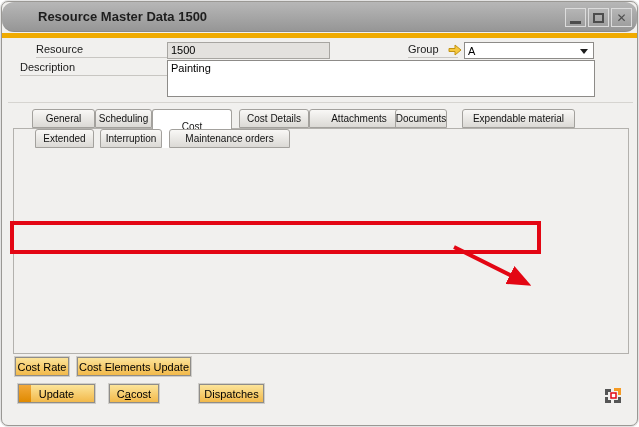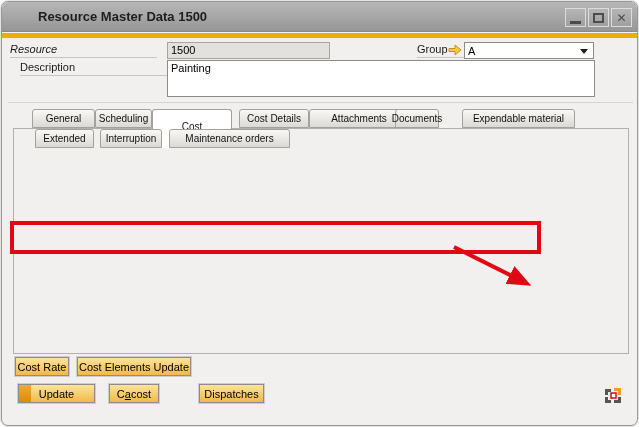"Resource Master Data 1500" #titlebar { border-radius: none -> 12px }
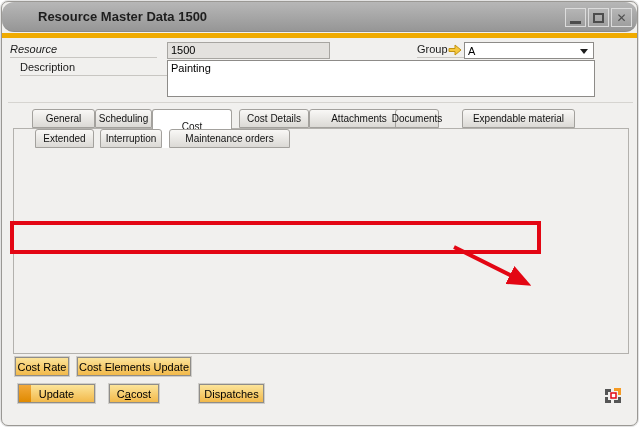"Resource" div.flabel { font-style: italic -> none; left: 8px -> 34px }
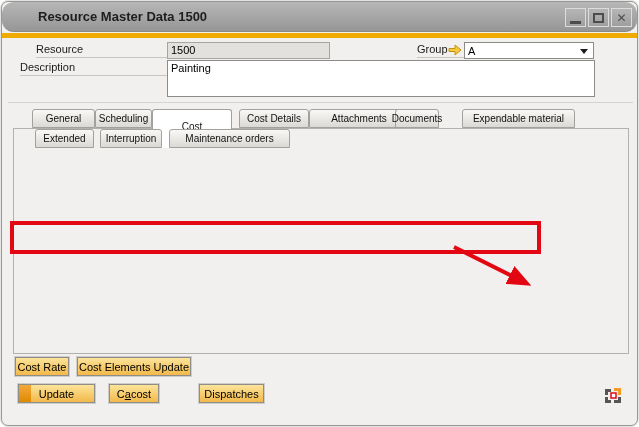"Group" div.flabel { left: 415px -> 406px }
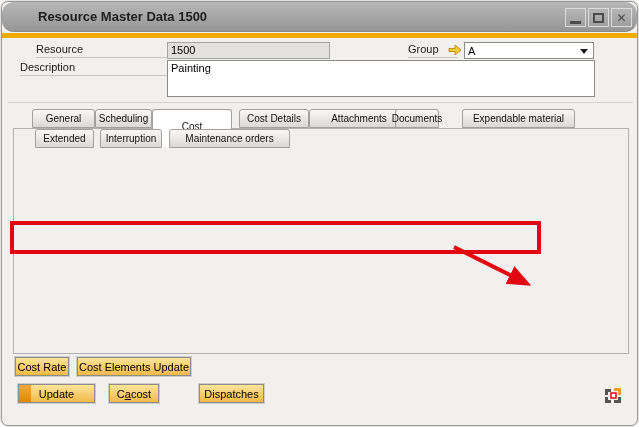"Documents" div.tab { width: 44px -> 52px }
